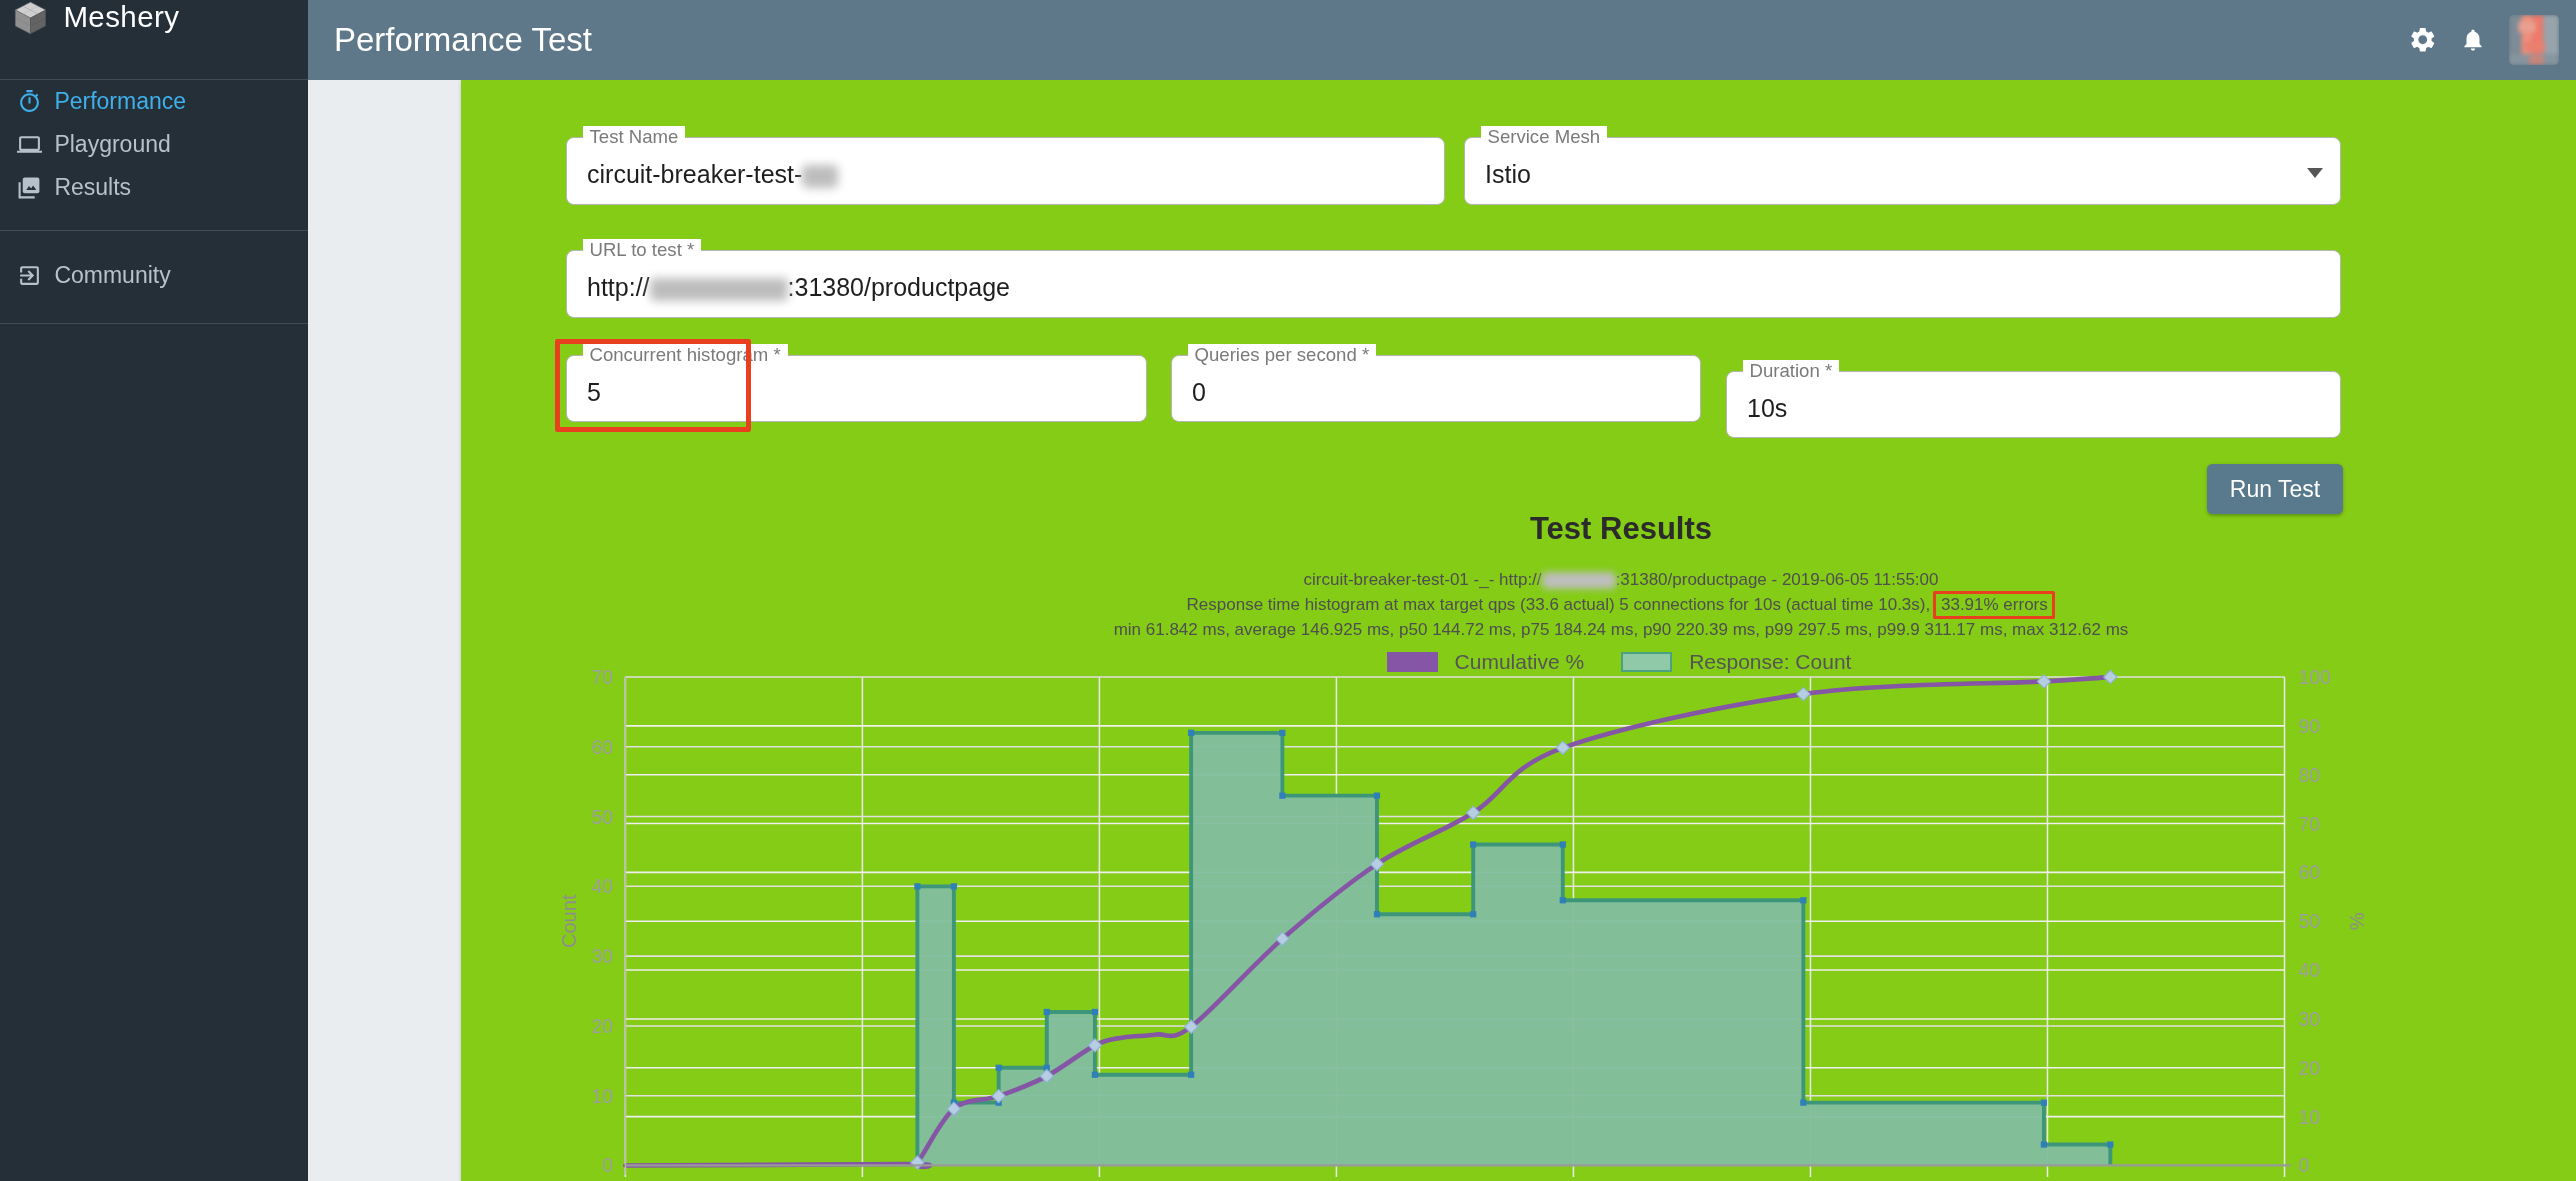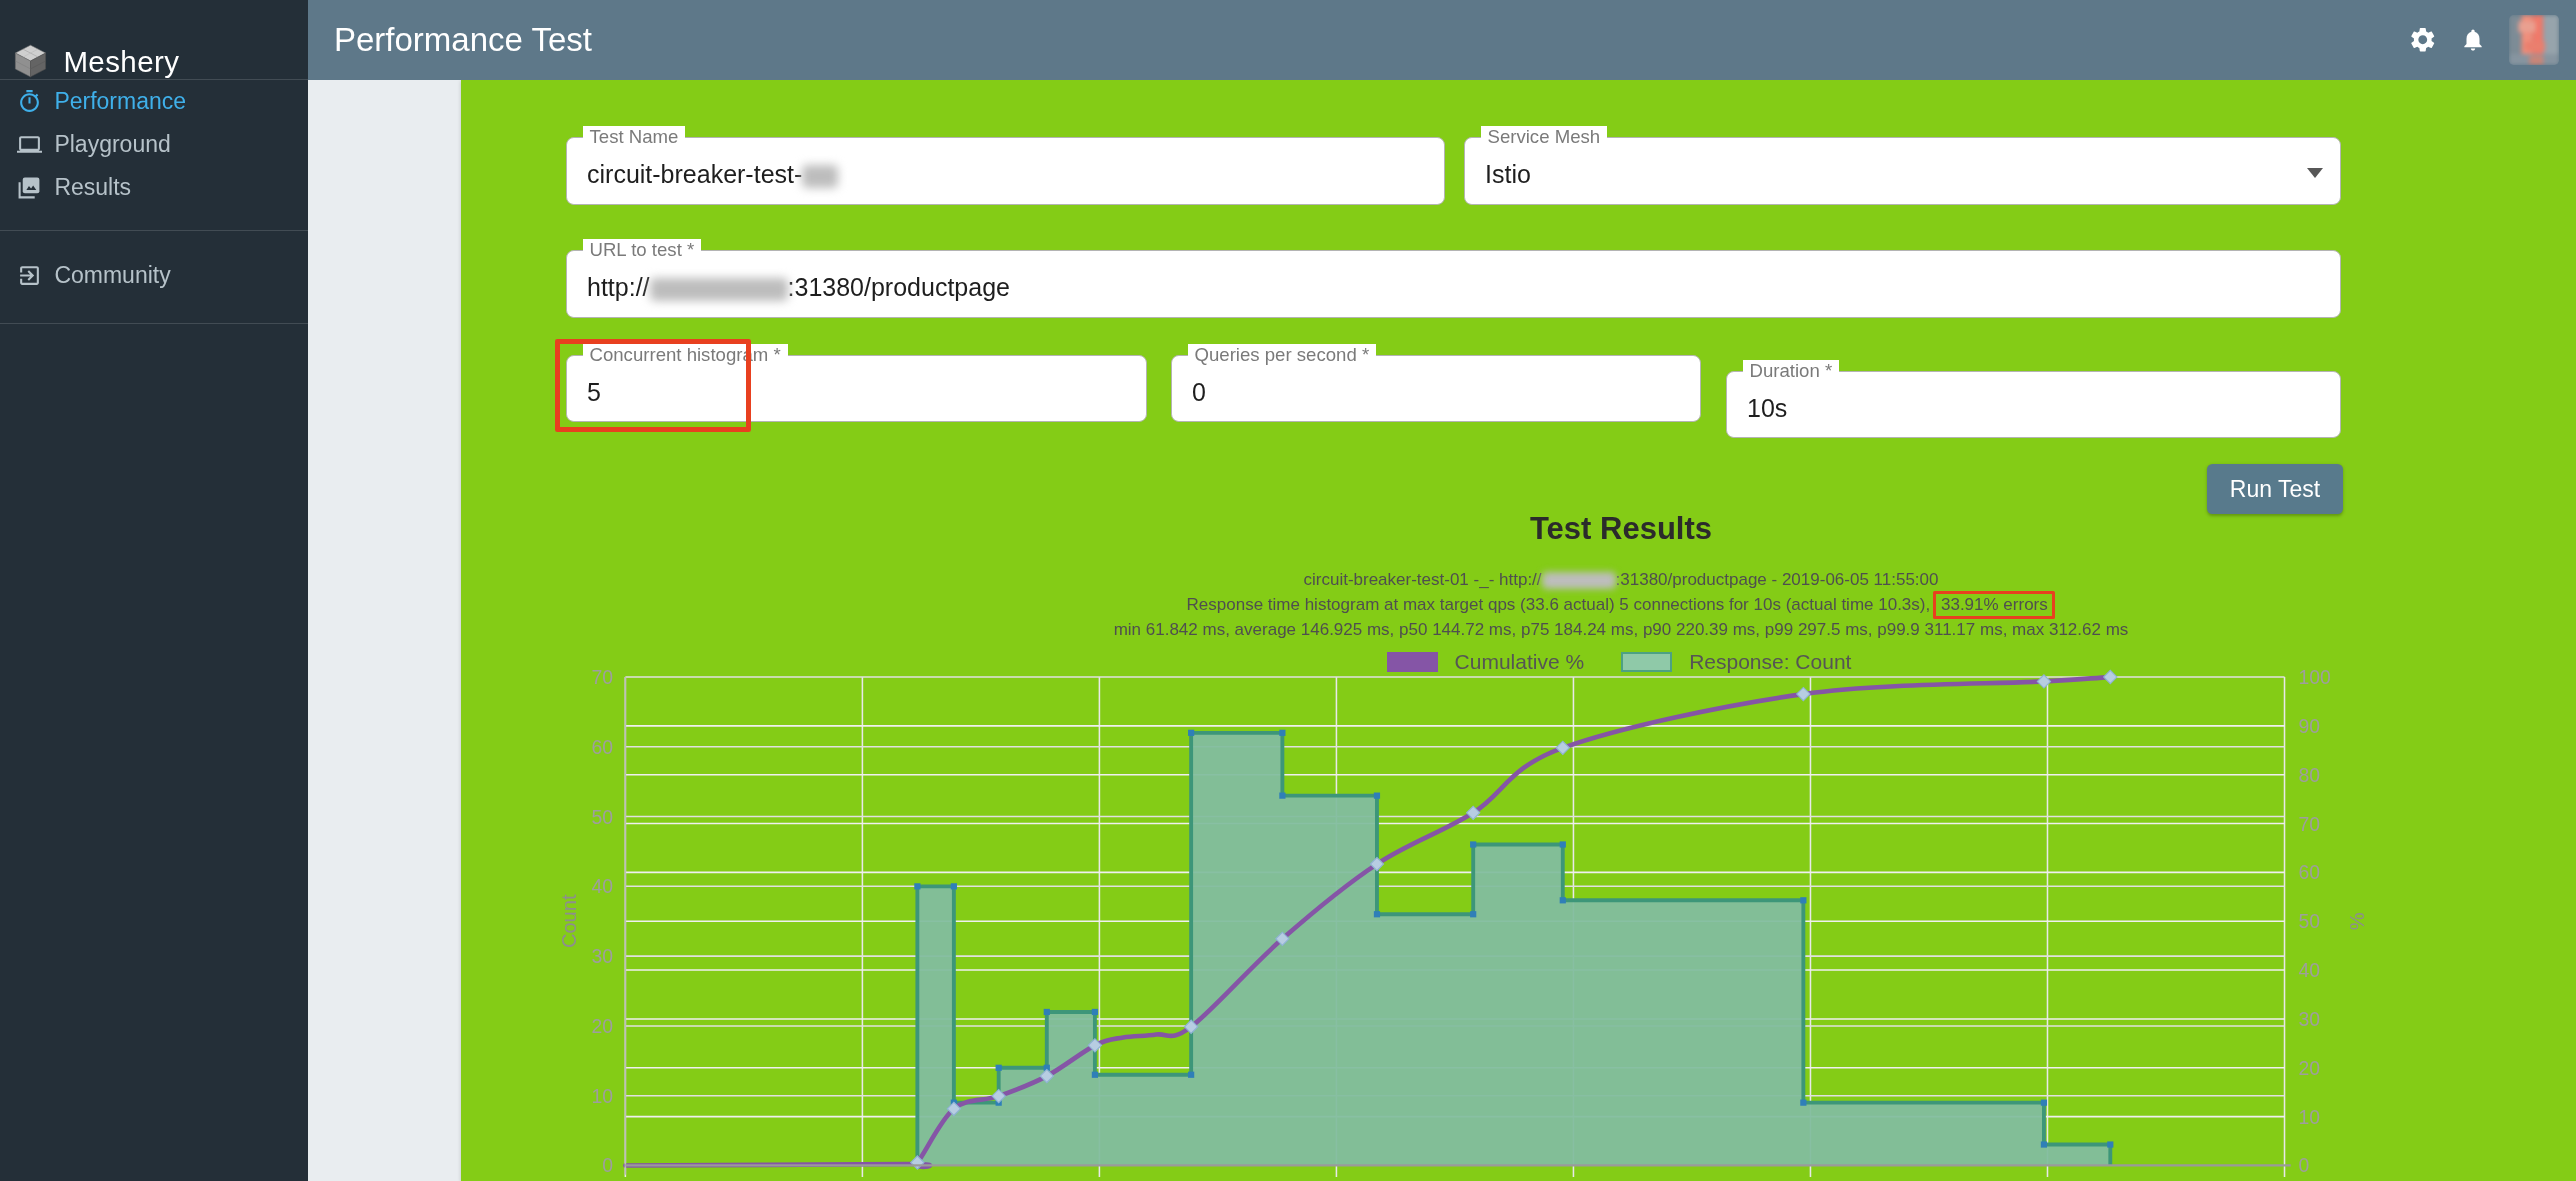"Meshery" .logo-row { align-items: flex-end -> flex-start }
